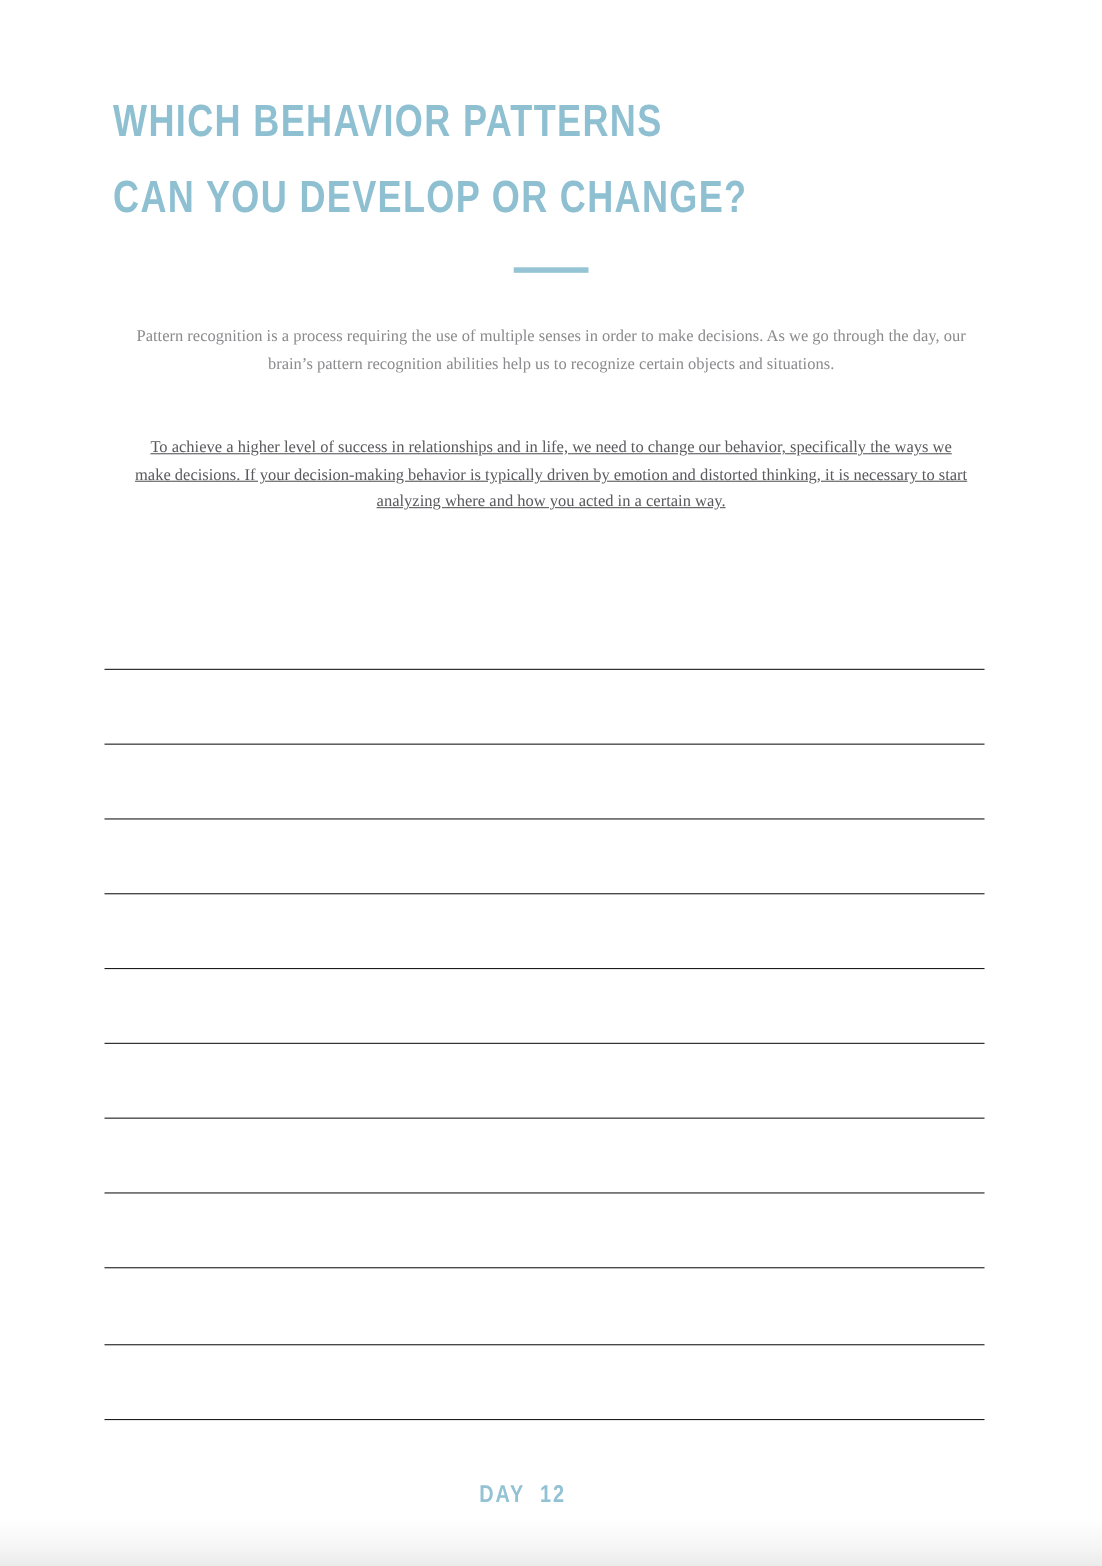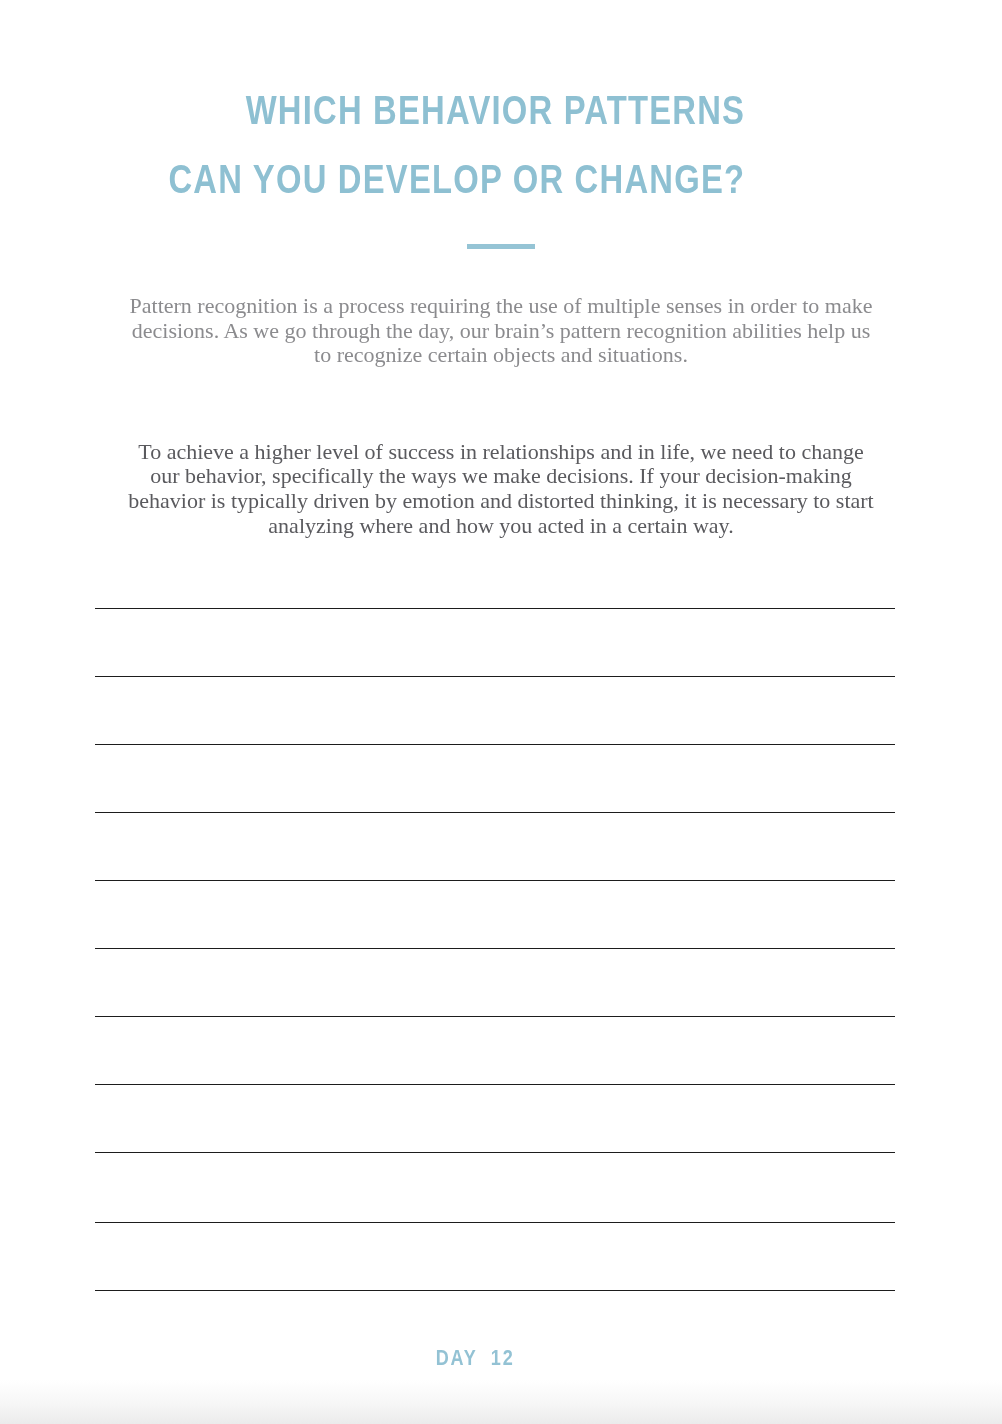"WHICH BEHAVIOR PATTERNS" .heading { padding-left: none -> 20px; text-align: right -> left }
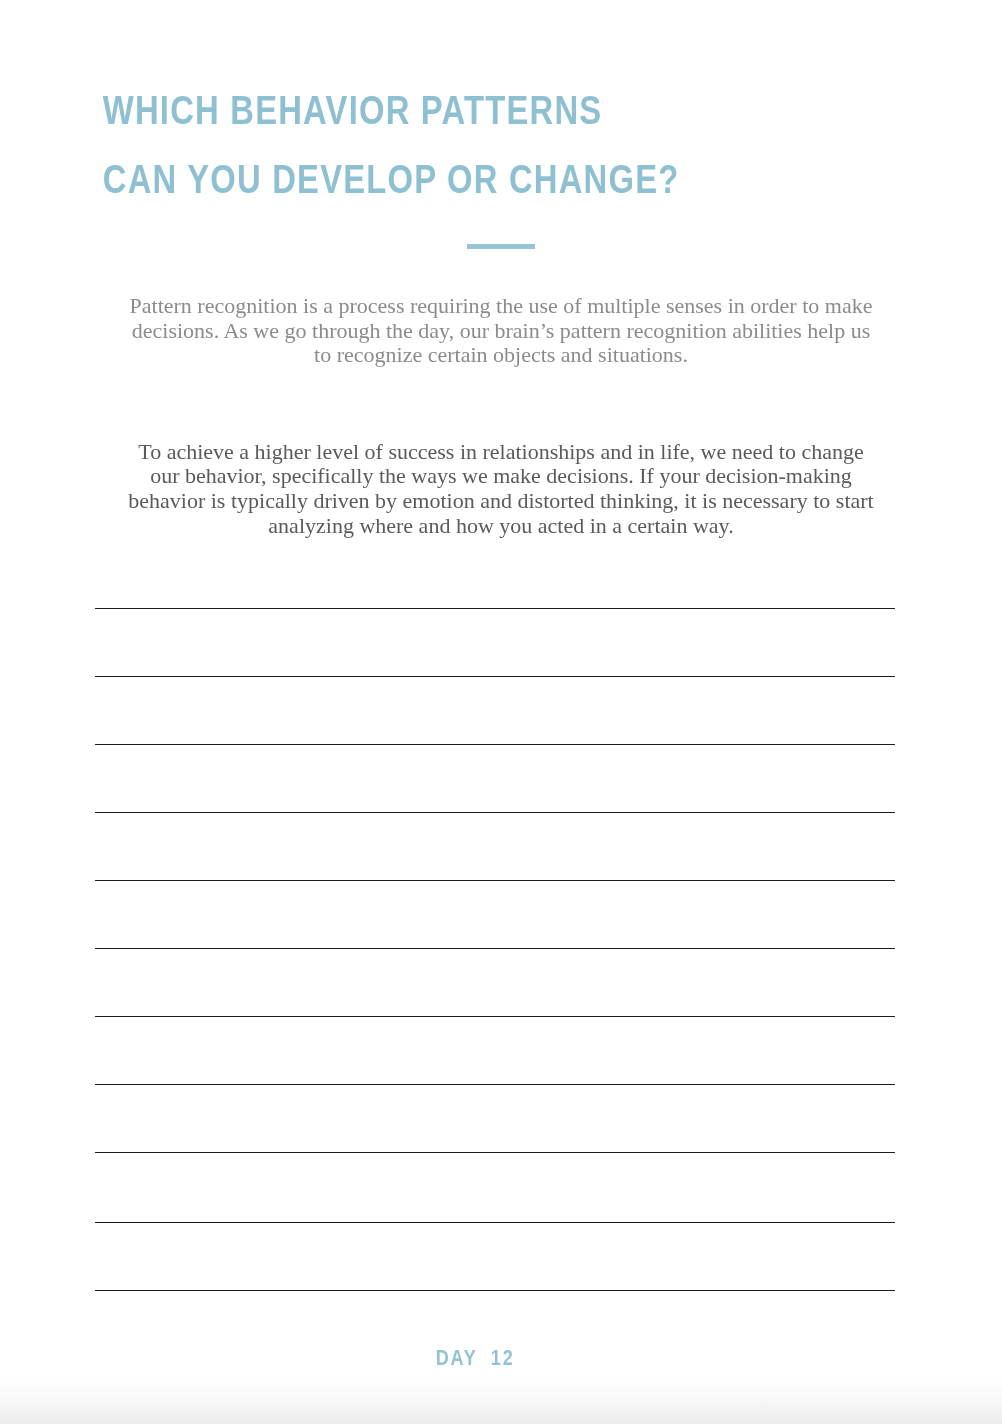"Pattern recognition is a process" .para { font-size: 22px -> 15px }
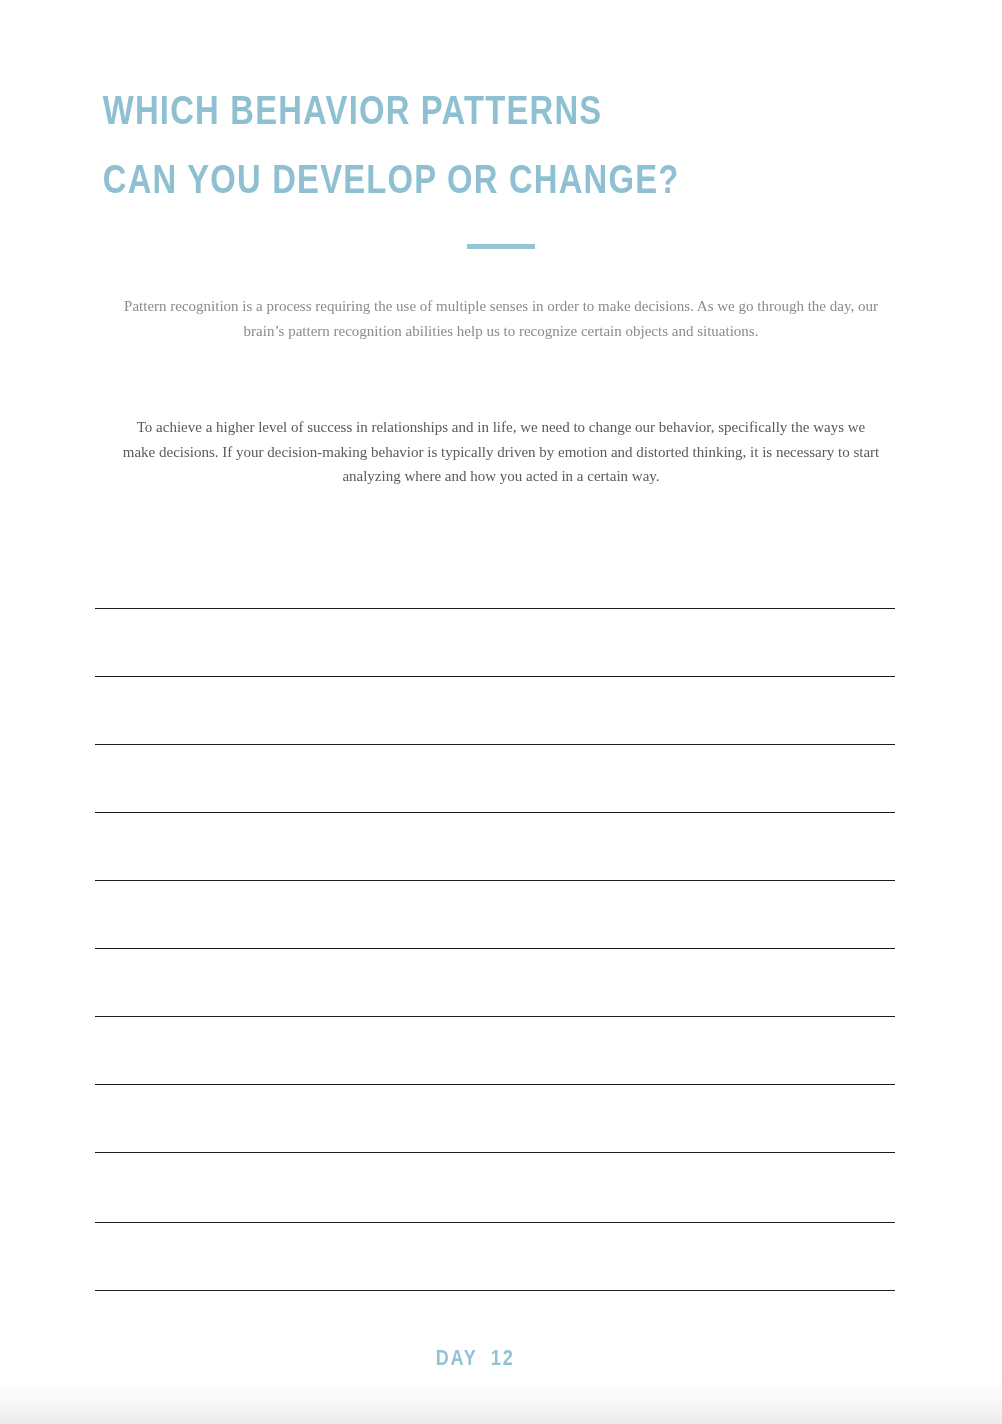"To achieve a higher level" .para-2 { margin-top: 72px -> 52px; text-decoration: none -> underline }
